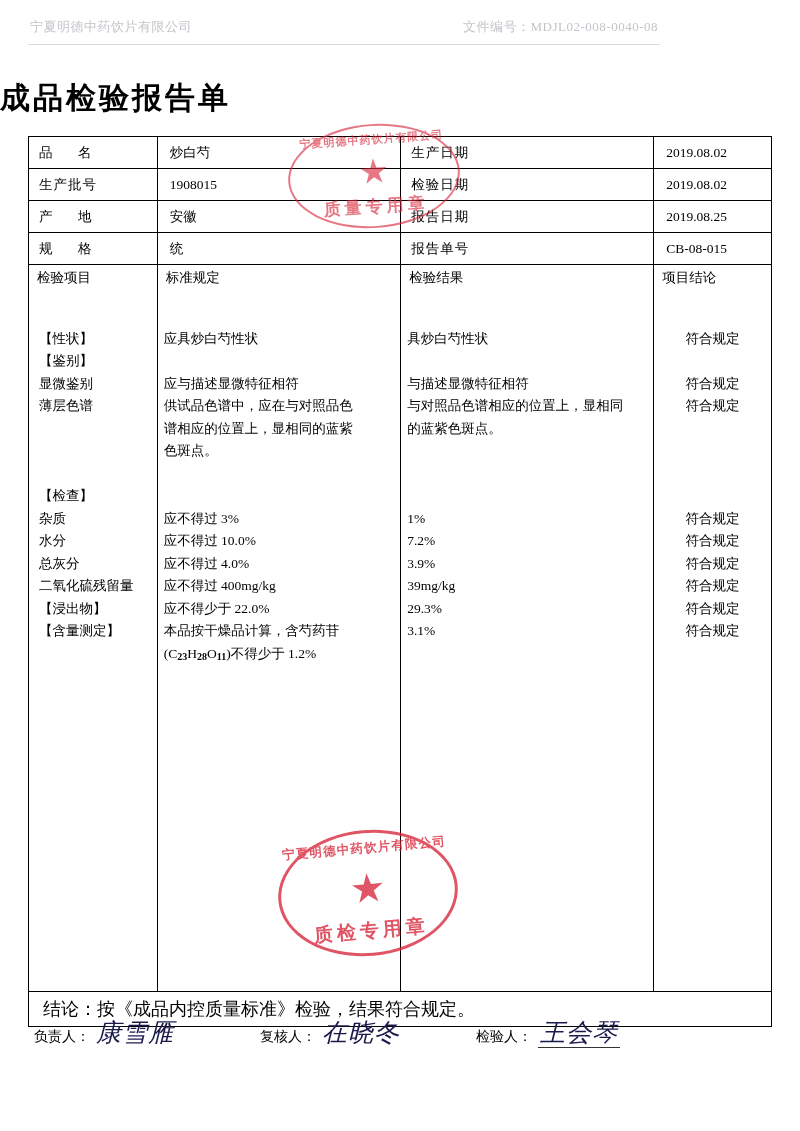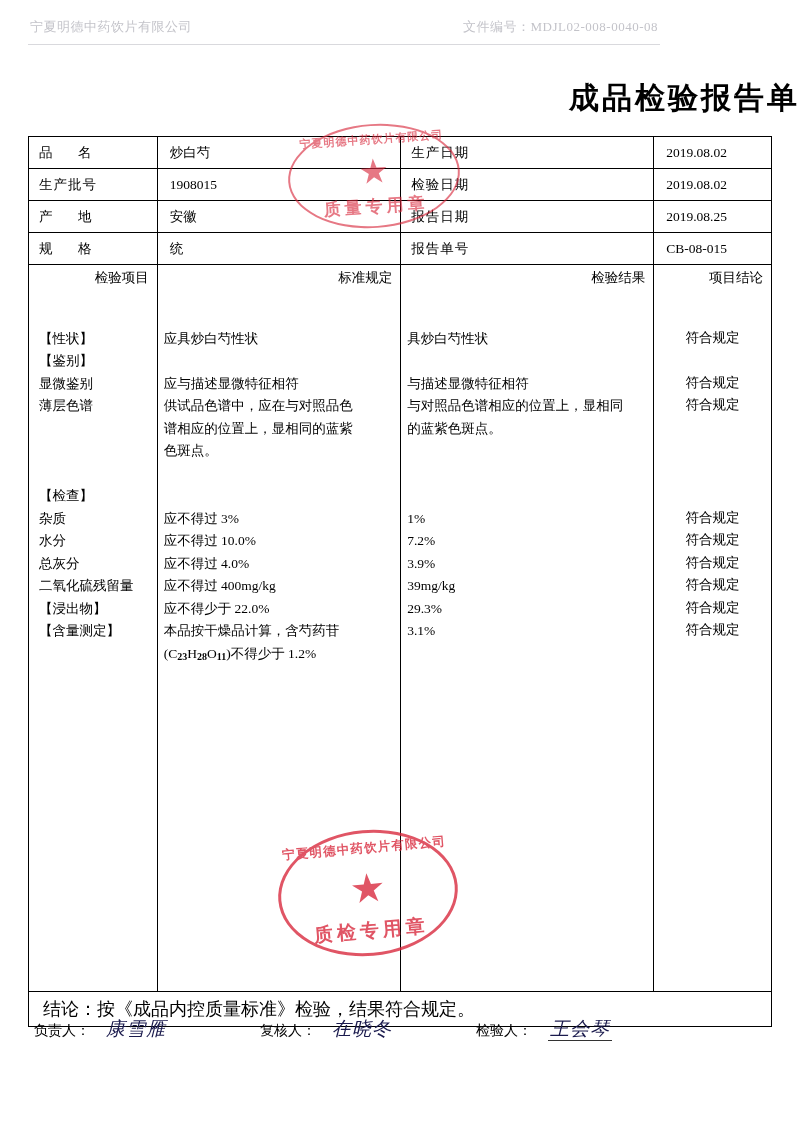"成品检验报告单" .doc-title { text-align: right -> left }
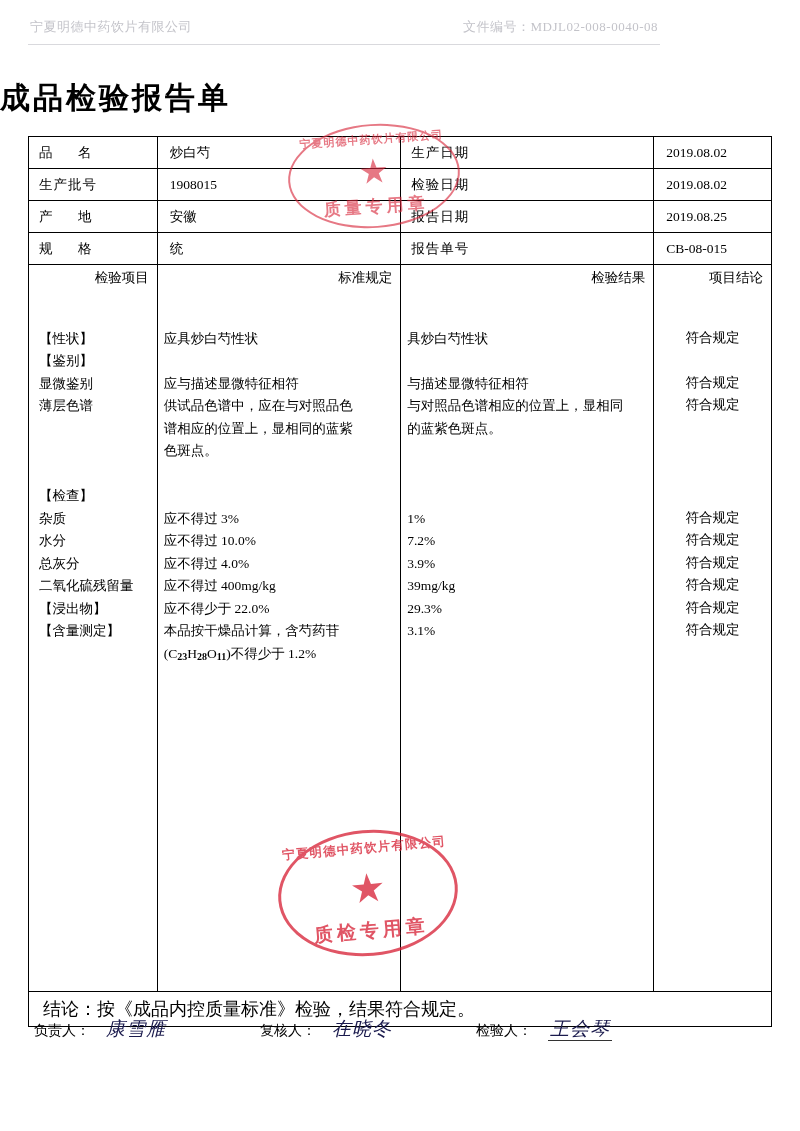"检验项目" .colhdr td { text-align: right -> left }
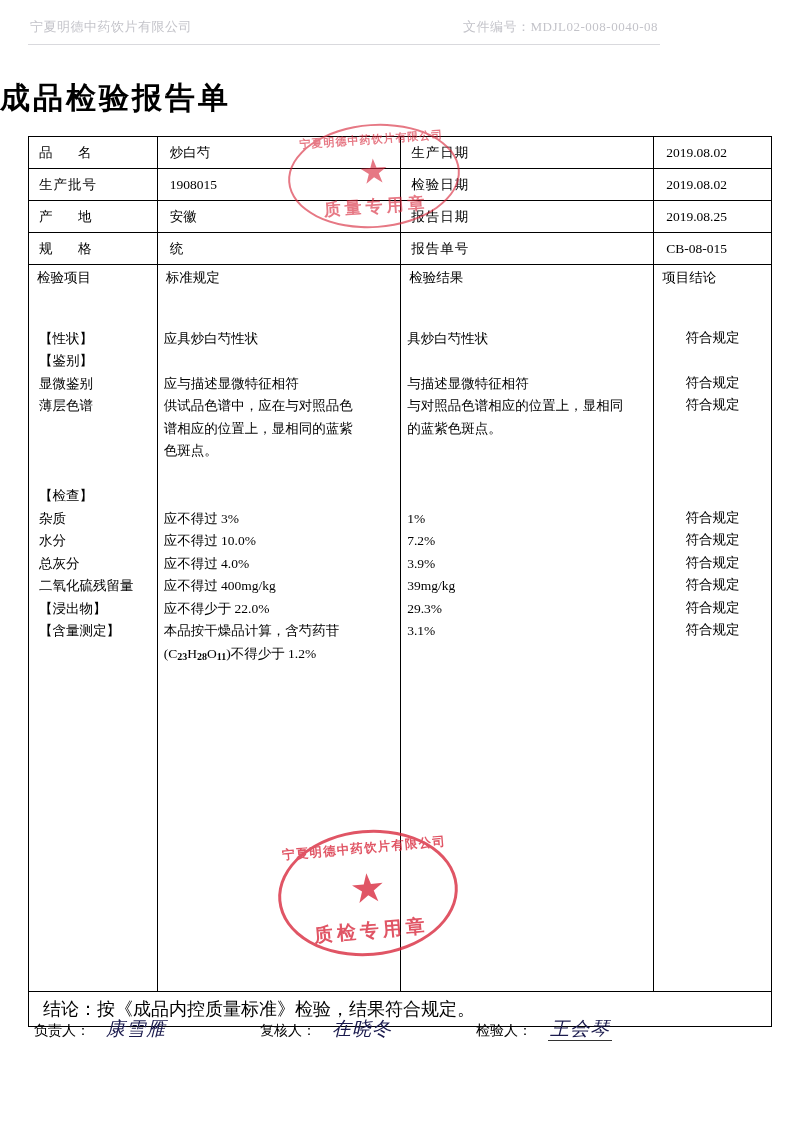"符合规定" .body-inner.center { font-family: Liberation Mono, monospace -> none }
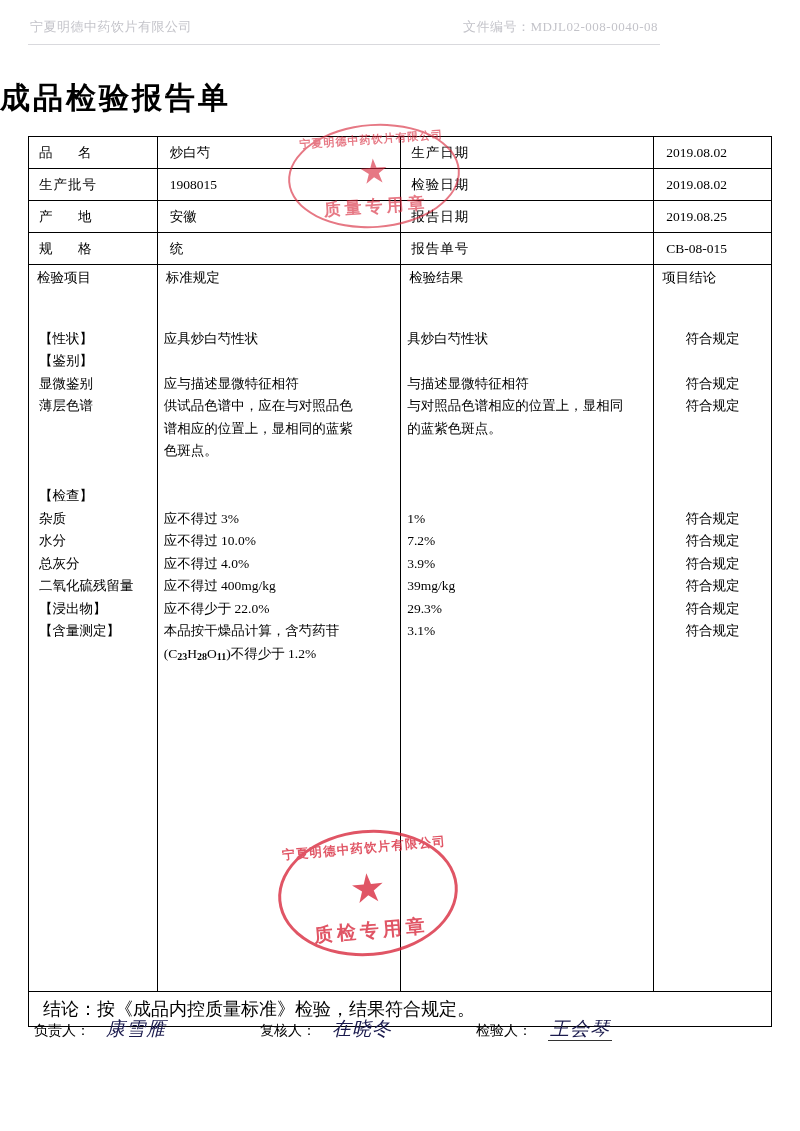"康雪雁" .sign .nm { font-size: 19px -> 25px; margin-left: 16px -> 6px }
